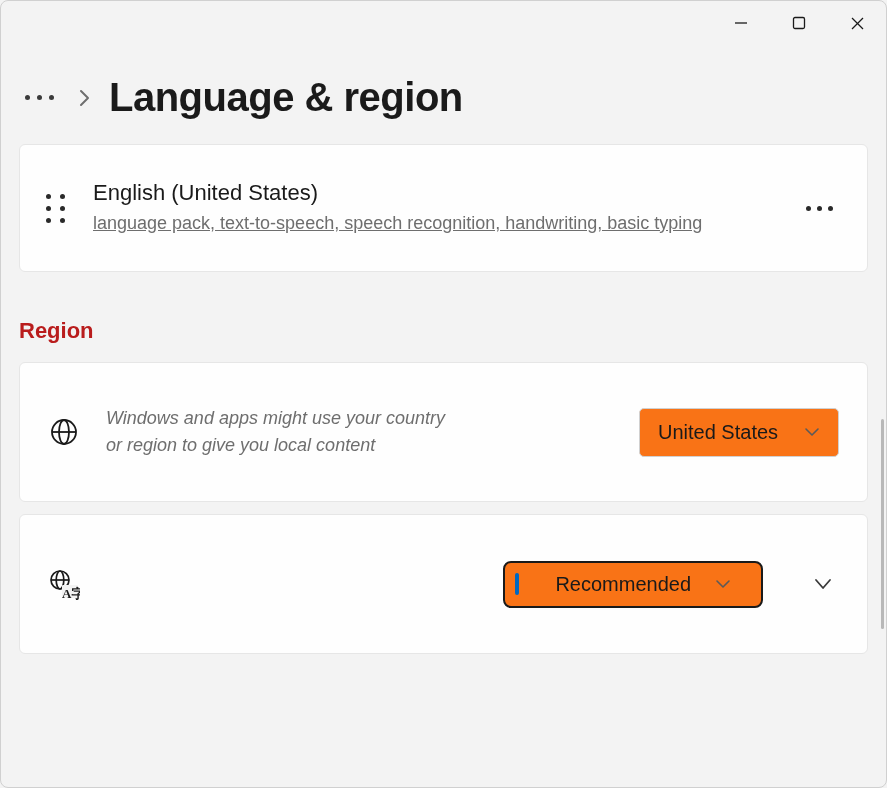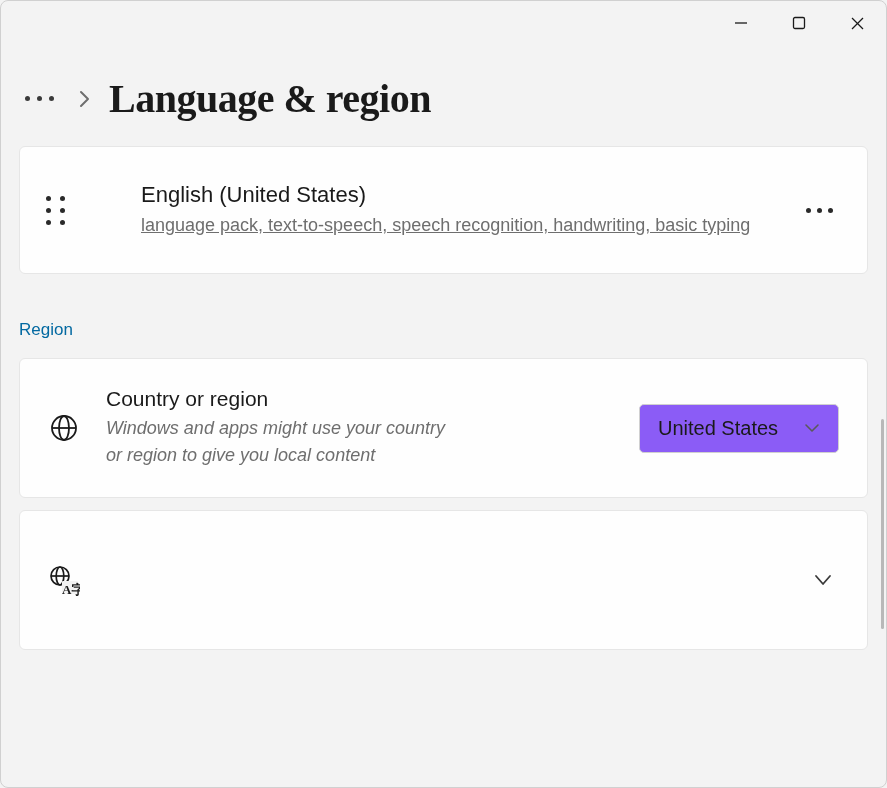"Language & region" .page-title { font-family: Liberation Serif, serif -> none }
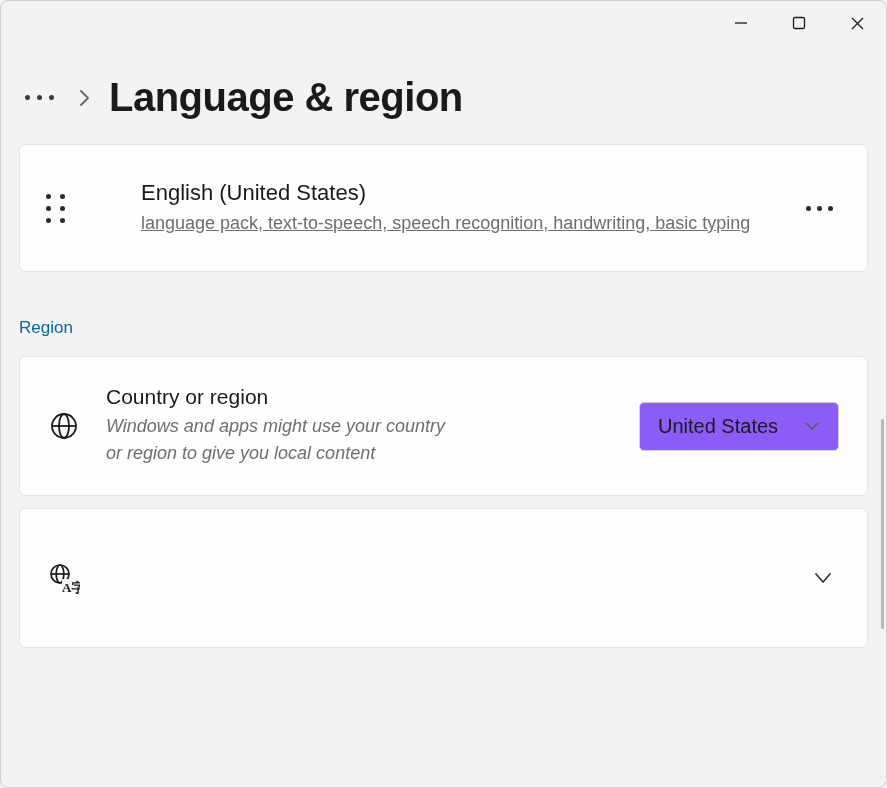"English (United States)" .card-text { margin-left: 48px -> none }
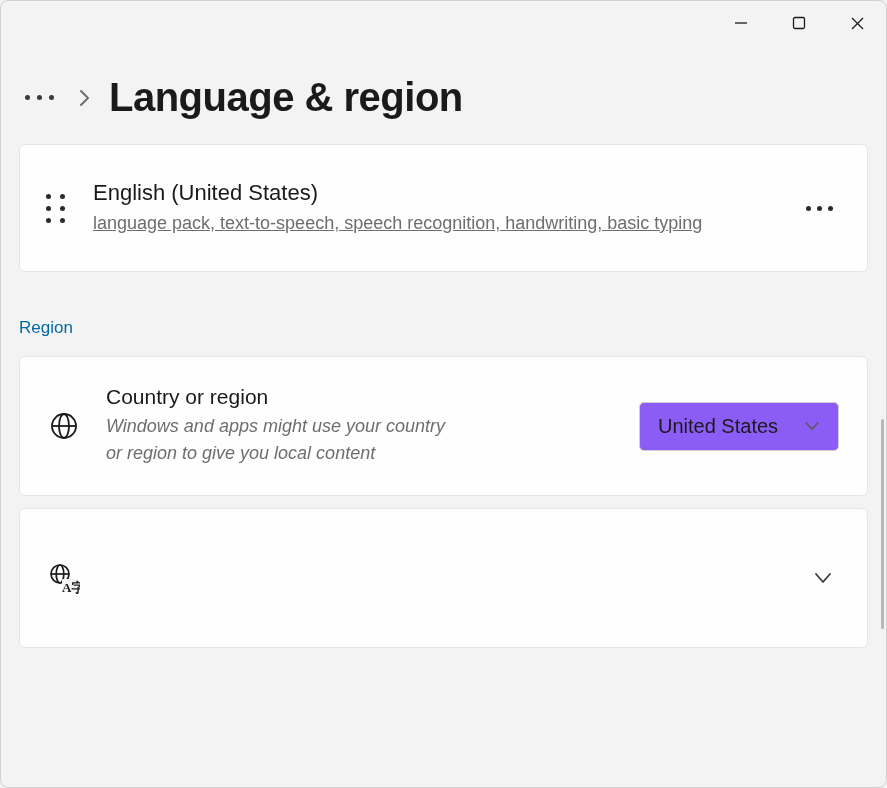"Region" .section-header { color: #0369a1 -> #b91c1c; font-size: 17px -> 22px; font-weight: 400 -> 700 }
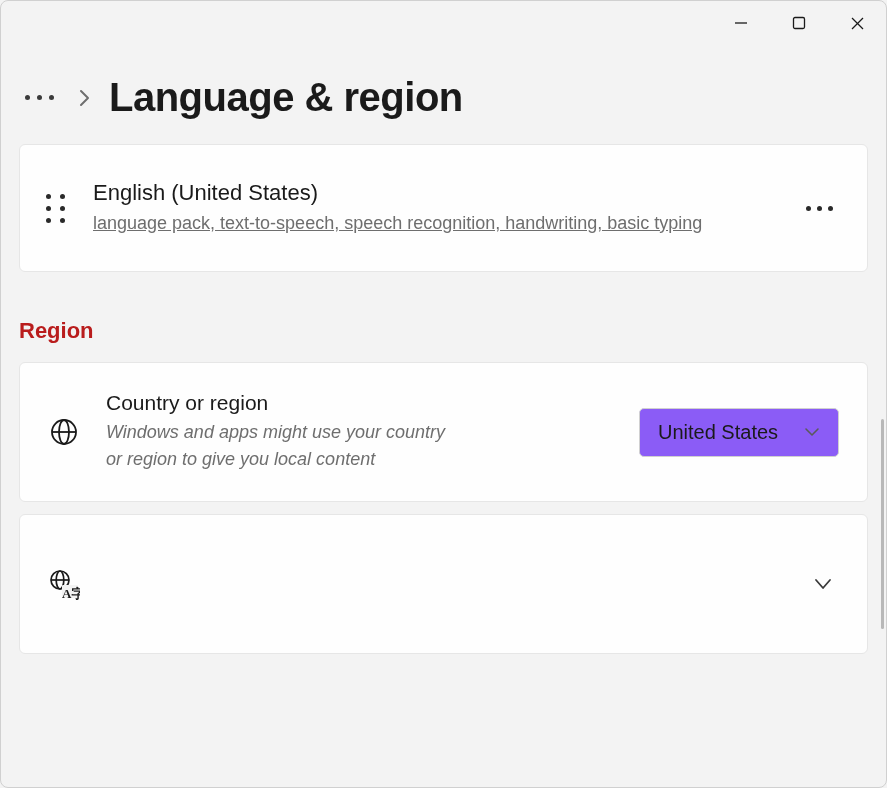"Country or region" div.row-title { html: <div>Country or region</div> -> none }
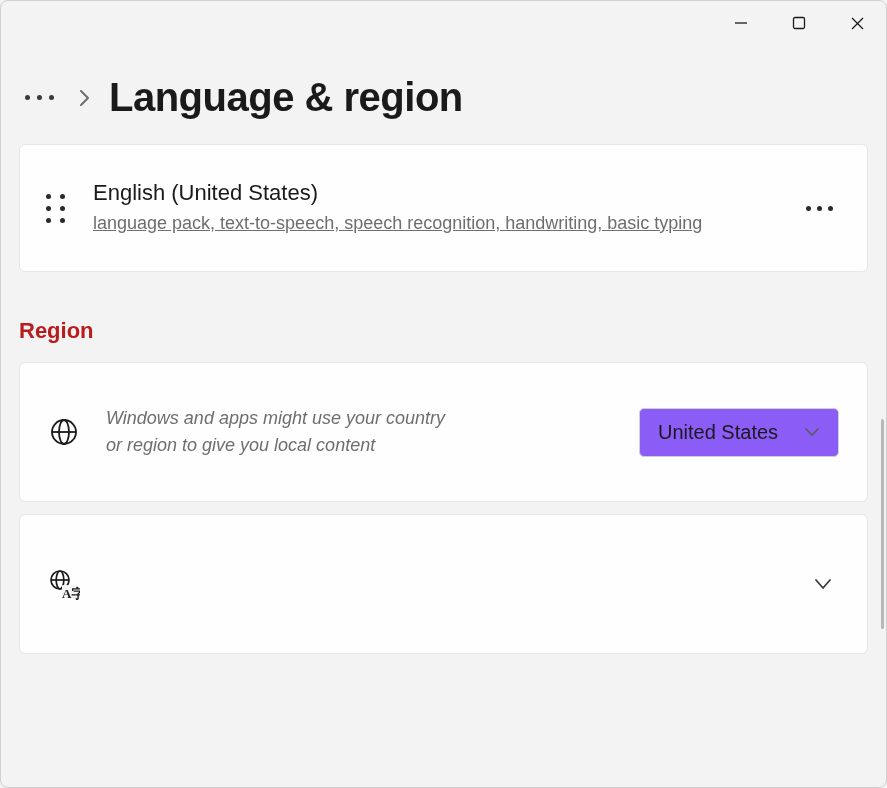"United States" .dropdown { background: #8b5cf6 -> #f97316 }
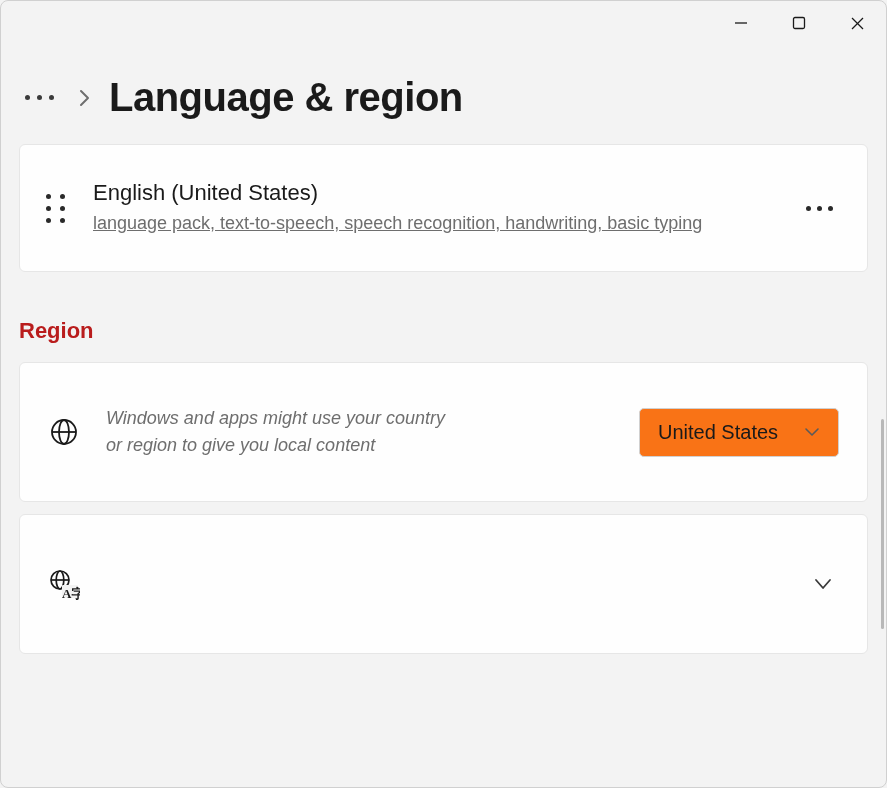"Recommended" div.dropdown { html: none -> <div> <span></span> <span>Recommended</span> <span> <svg> <polyline></polyline> </svg> </span> </div> }
